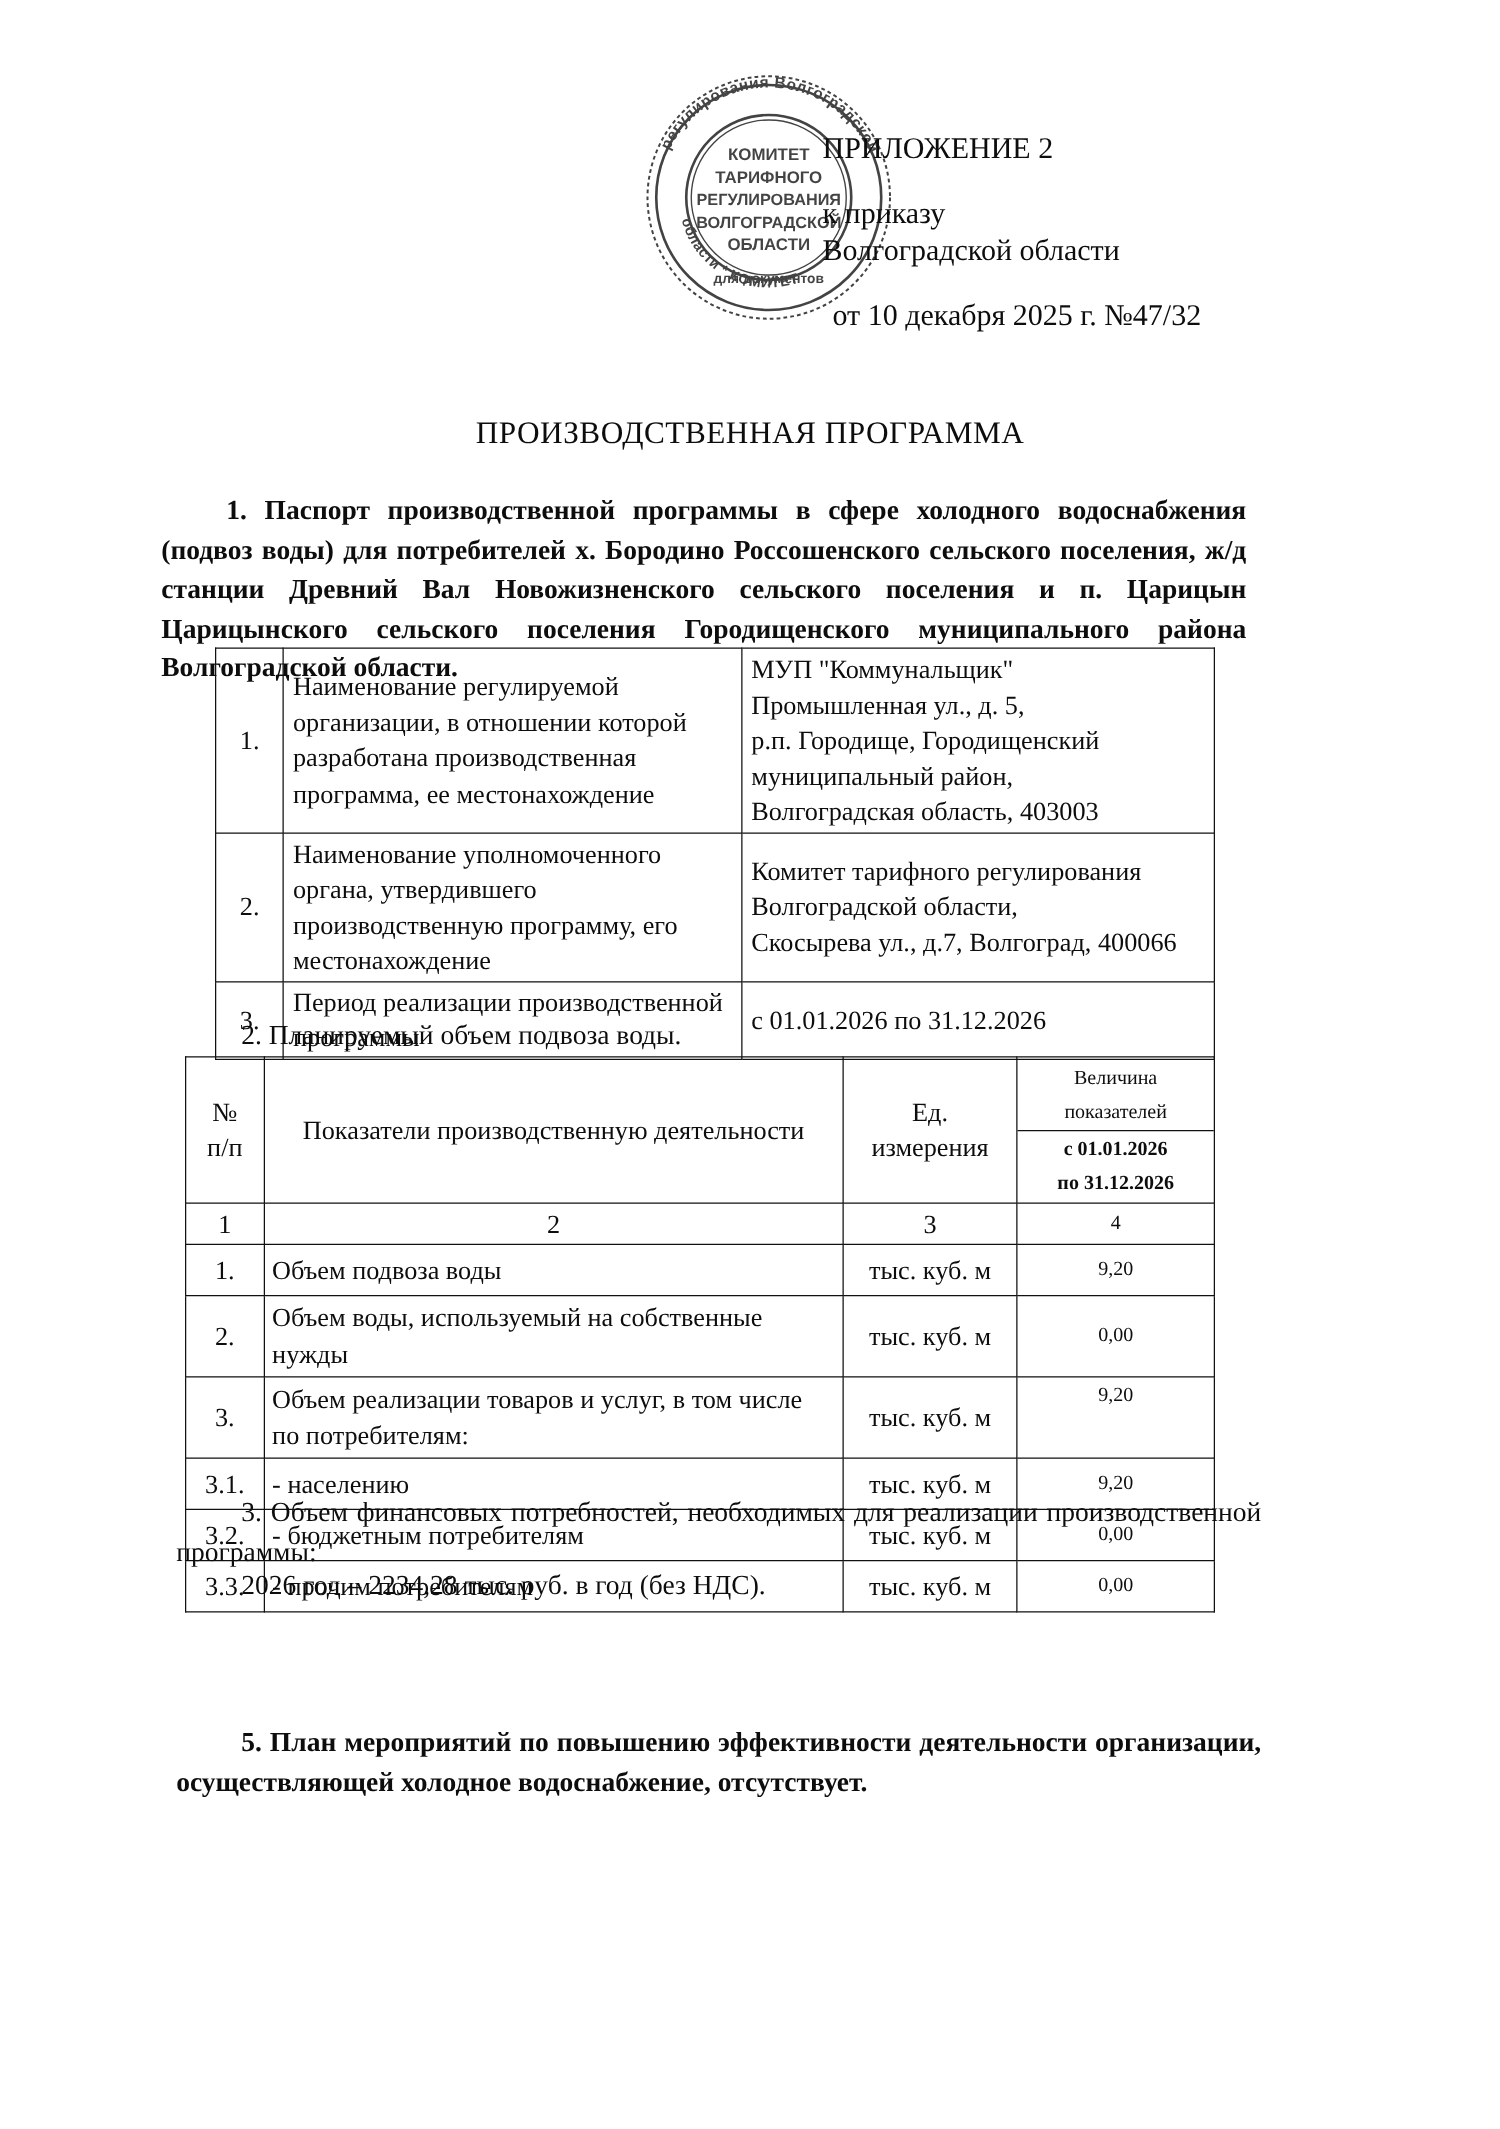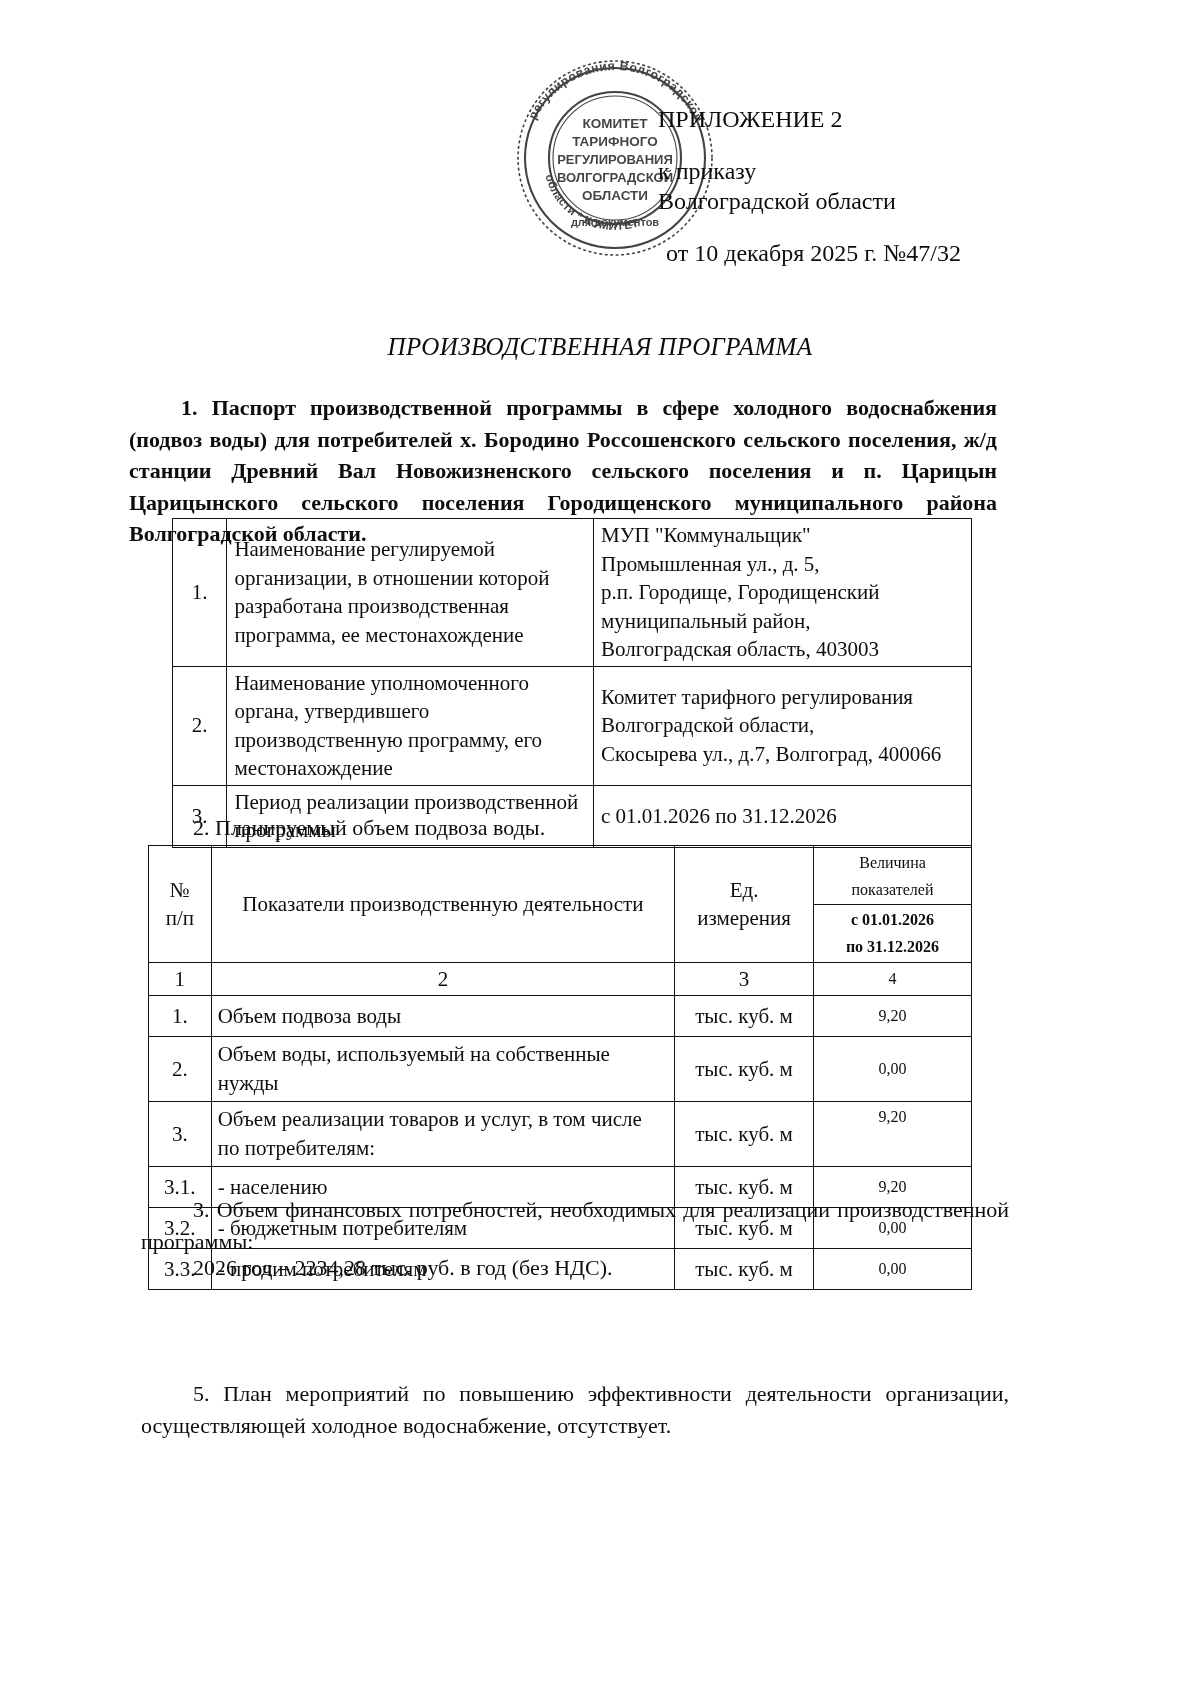"ПРОИЗВОДСТВЕННАЯ ПРОГРАММА" .doc-title { font-style: italic -> none }
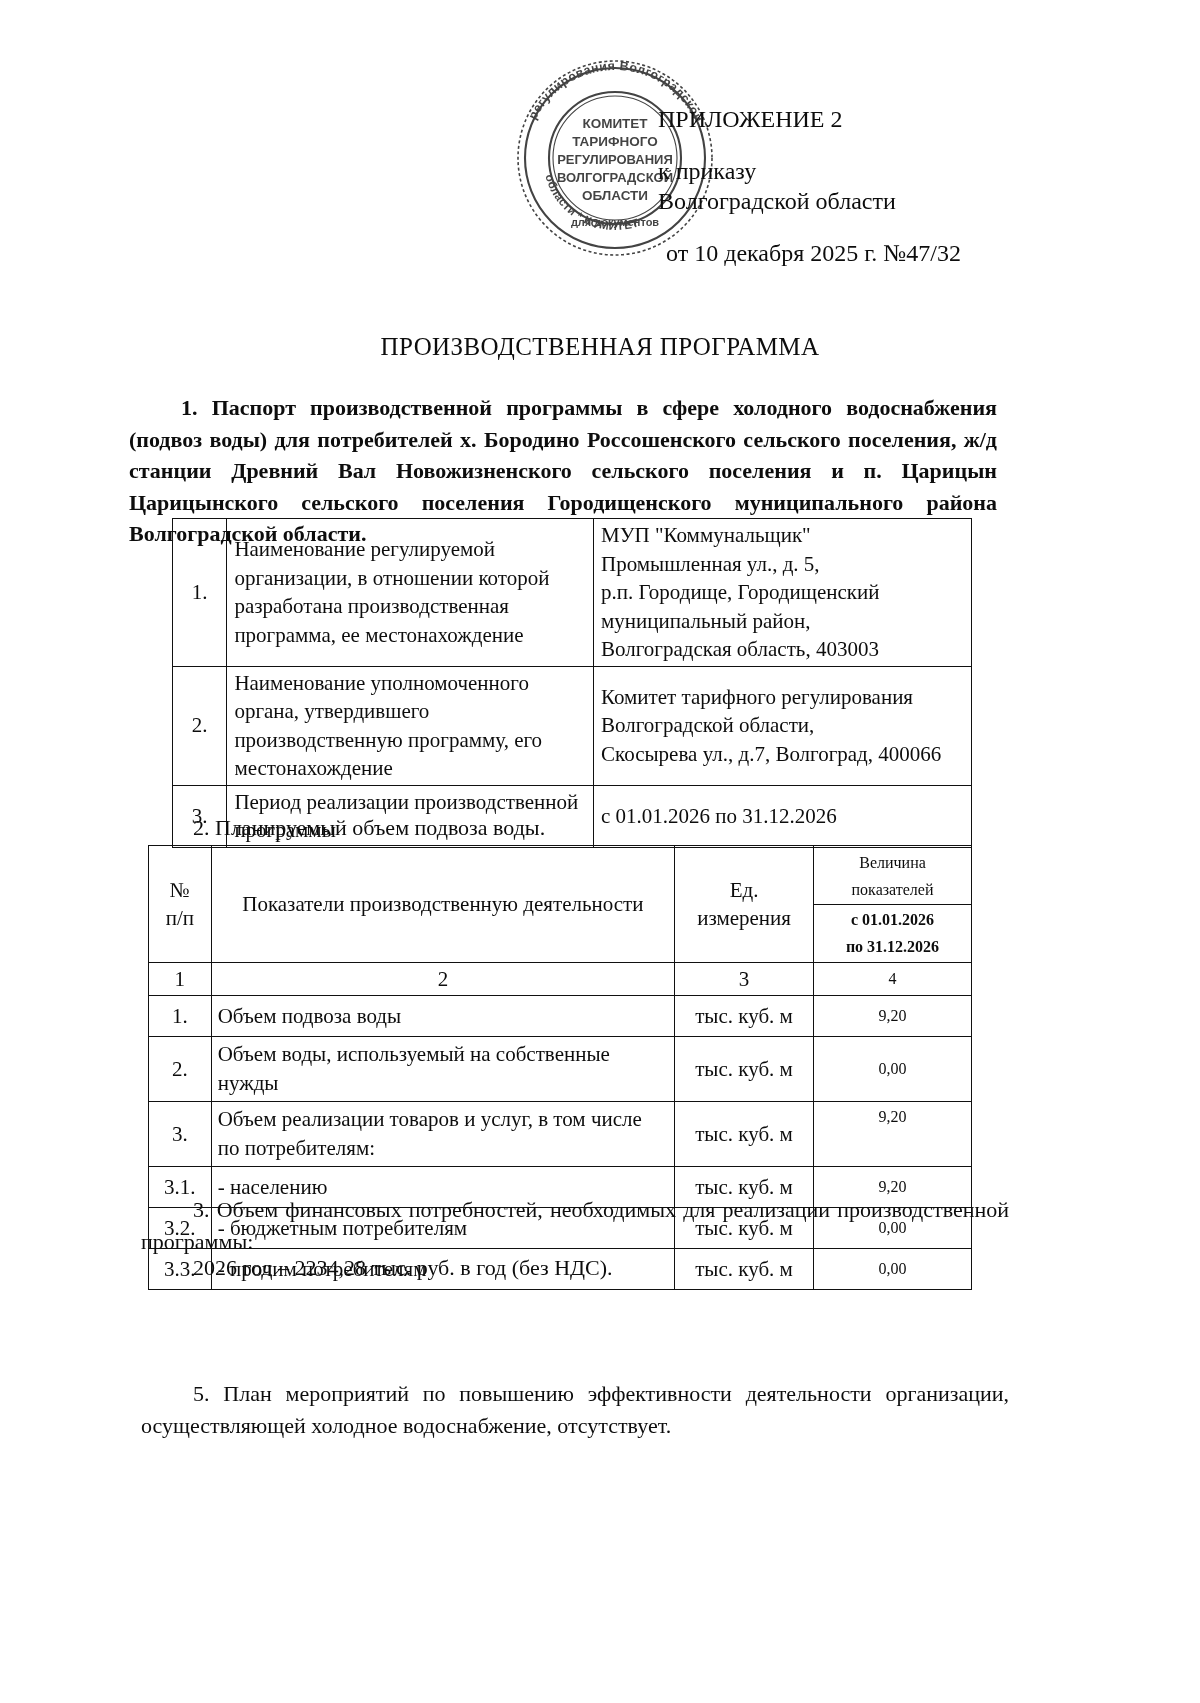"5. План мероприятий по повышению" .para.sect5 { font-weight: none -> bold }
